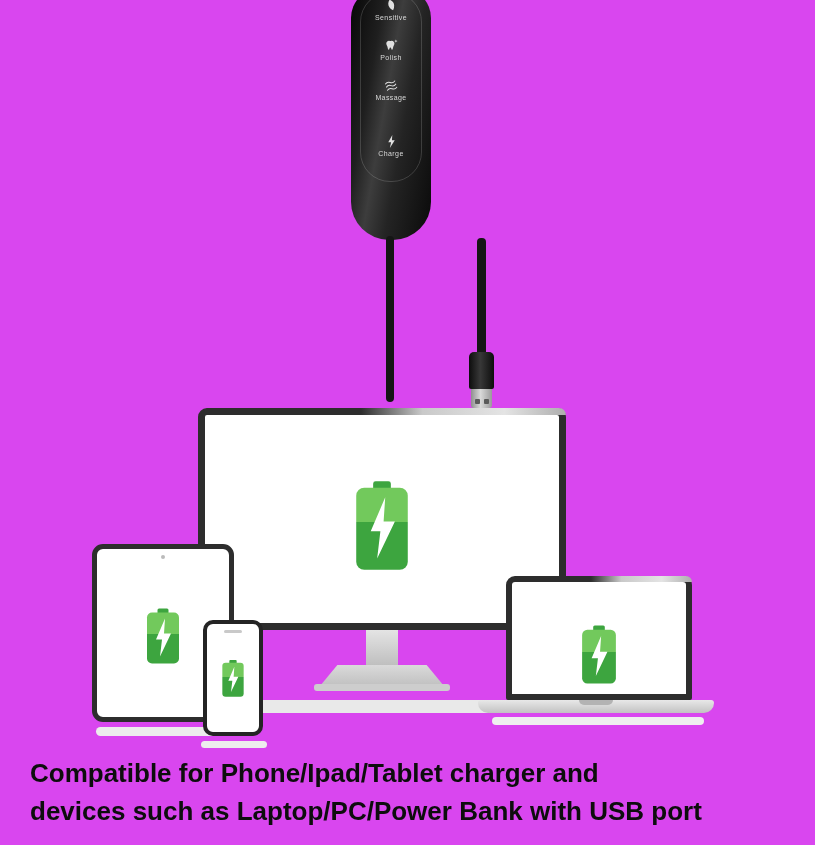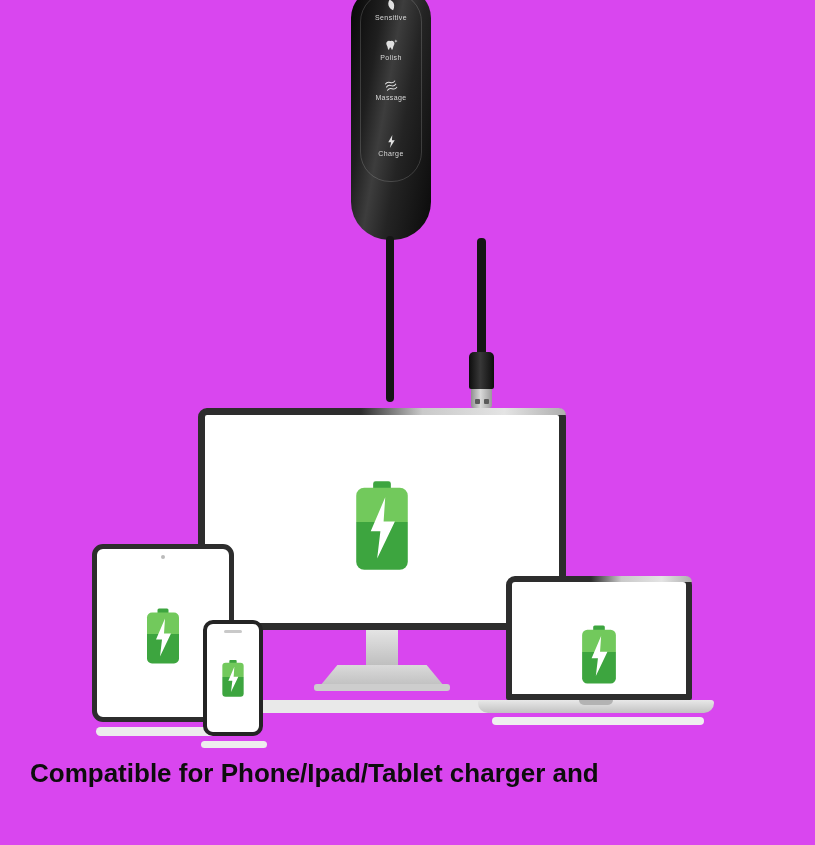"devices such as Laptop/PC/Power Bank" div { html: none -> <div>devices such as Laptop/PC/Power Bank with USB port</div> }
